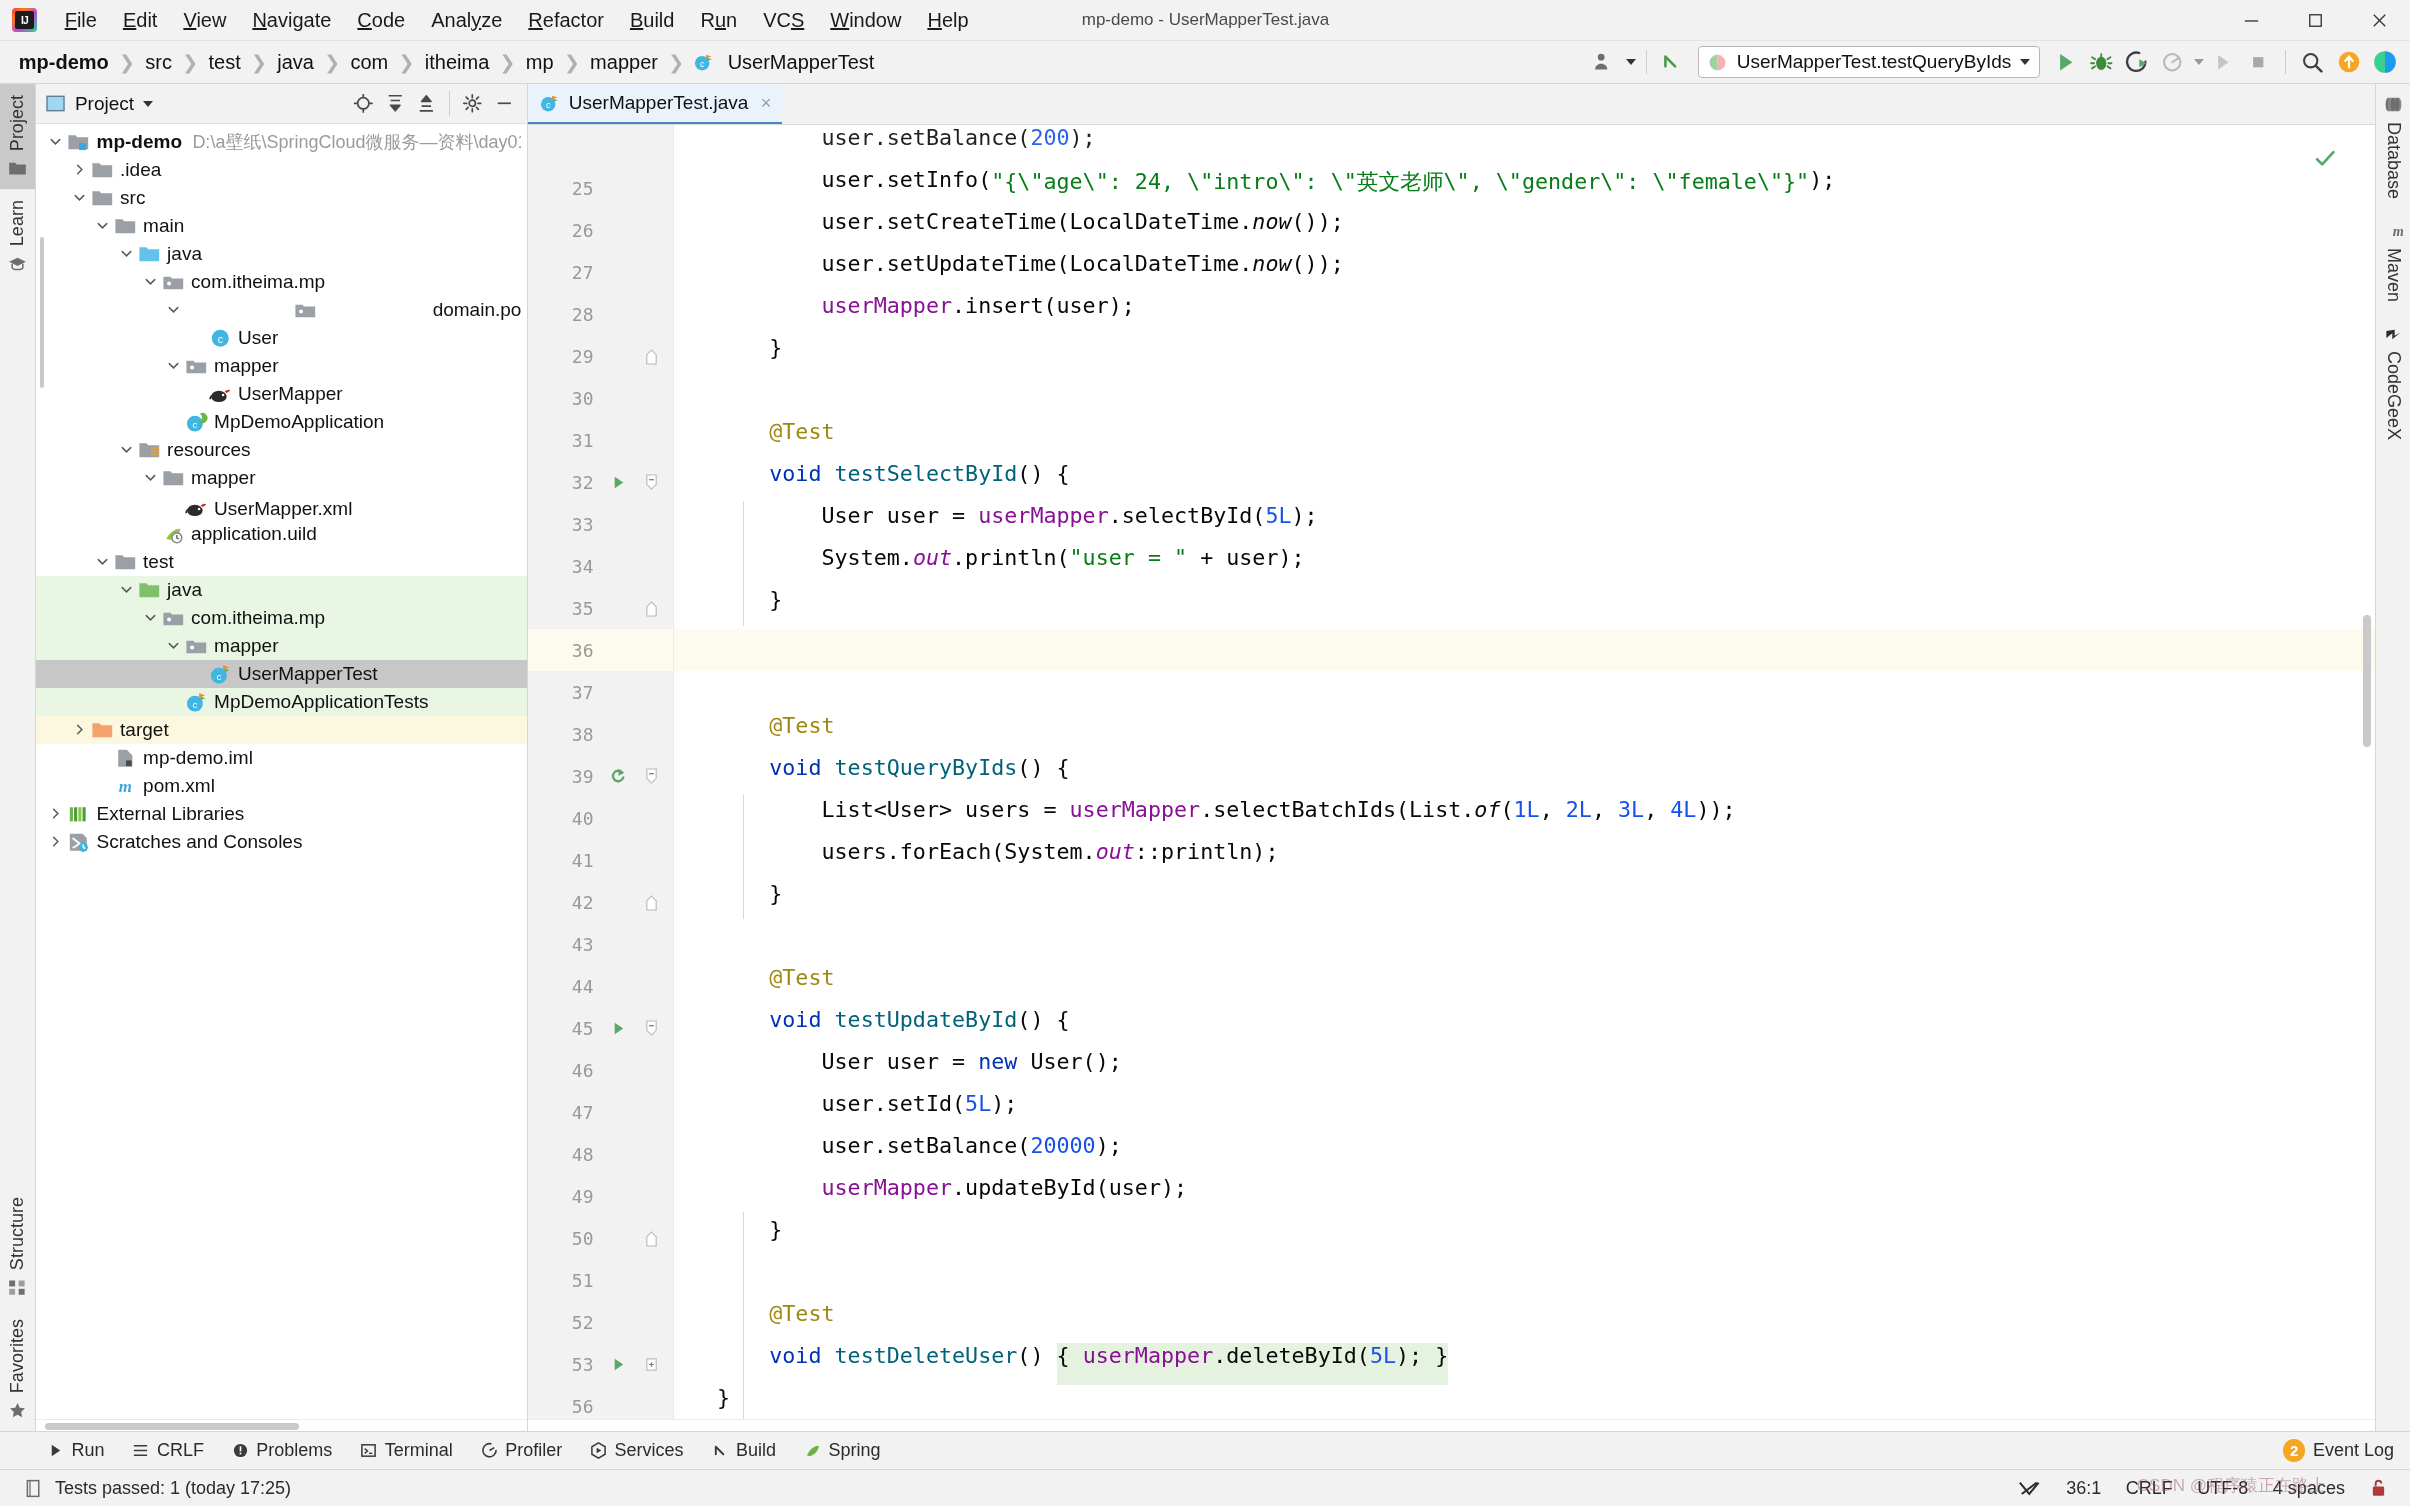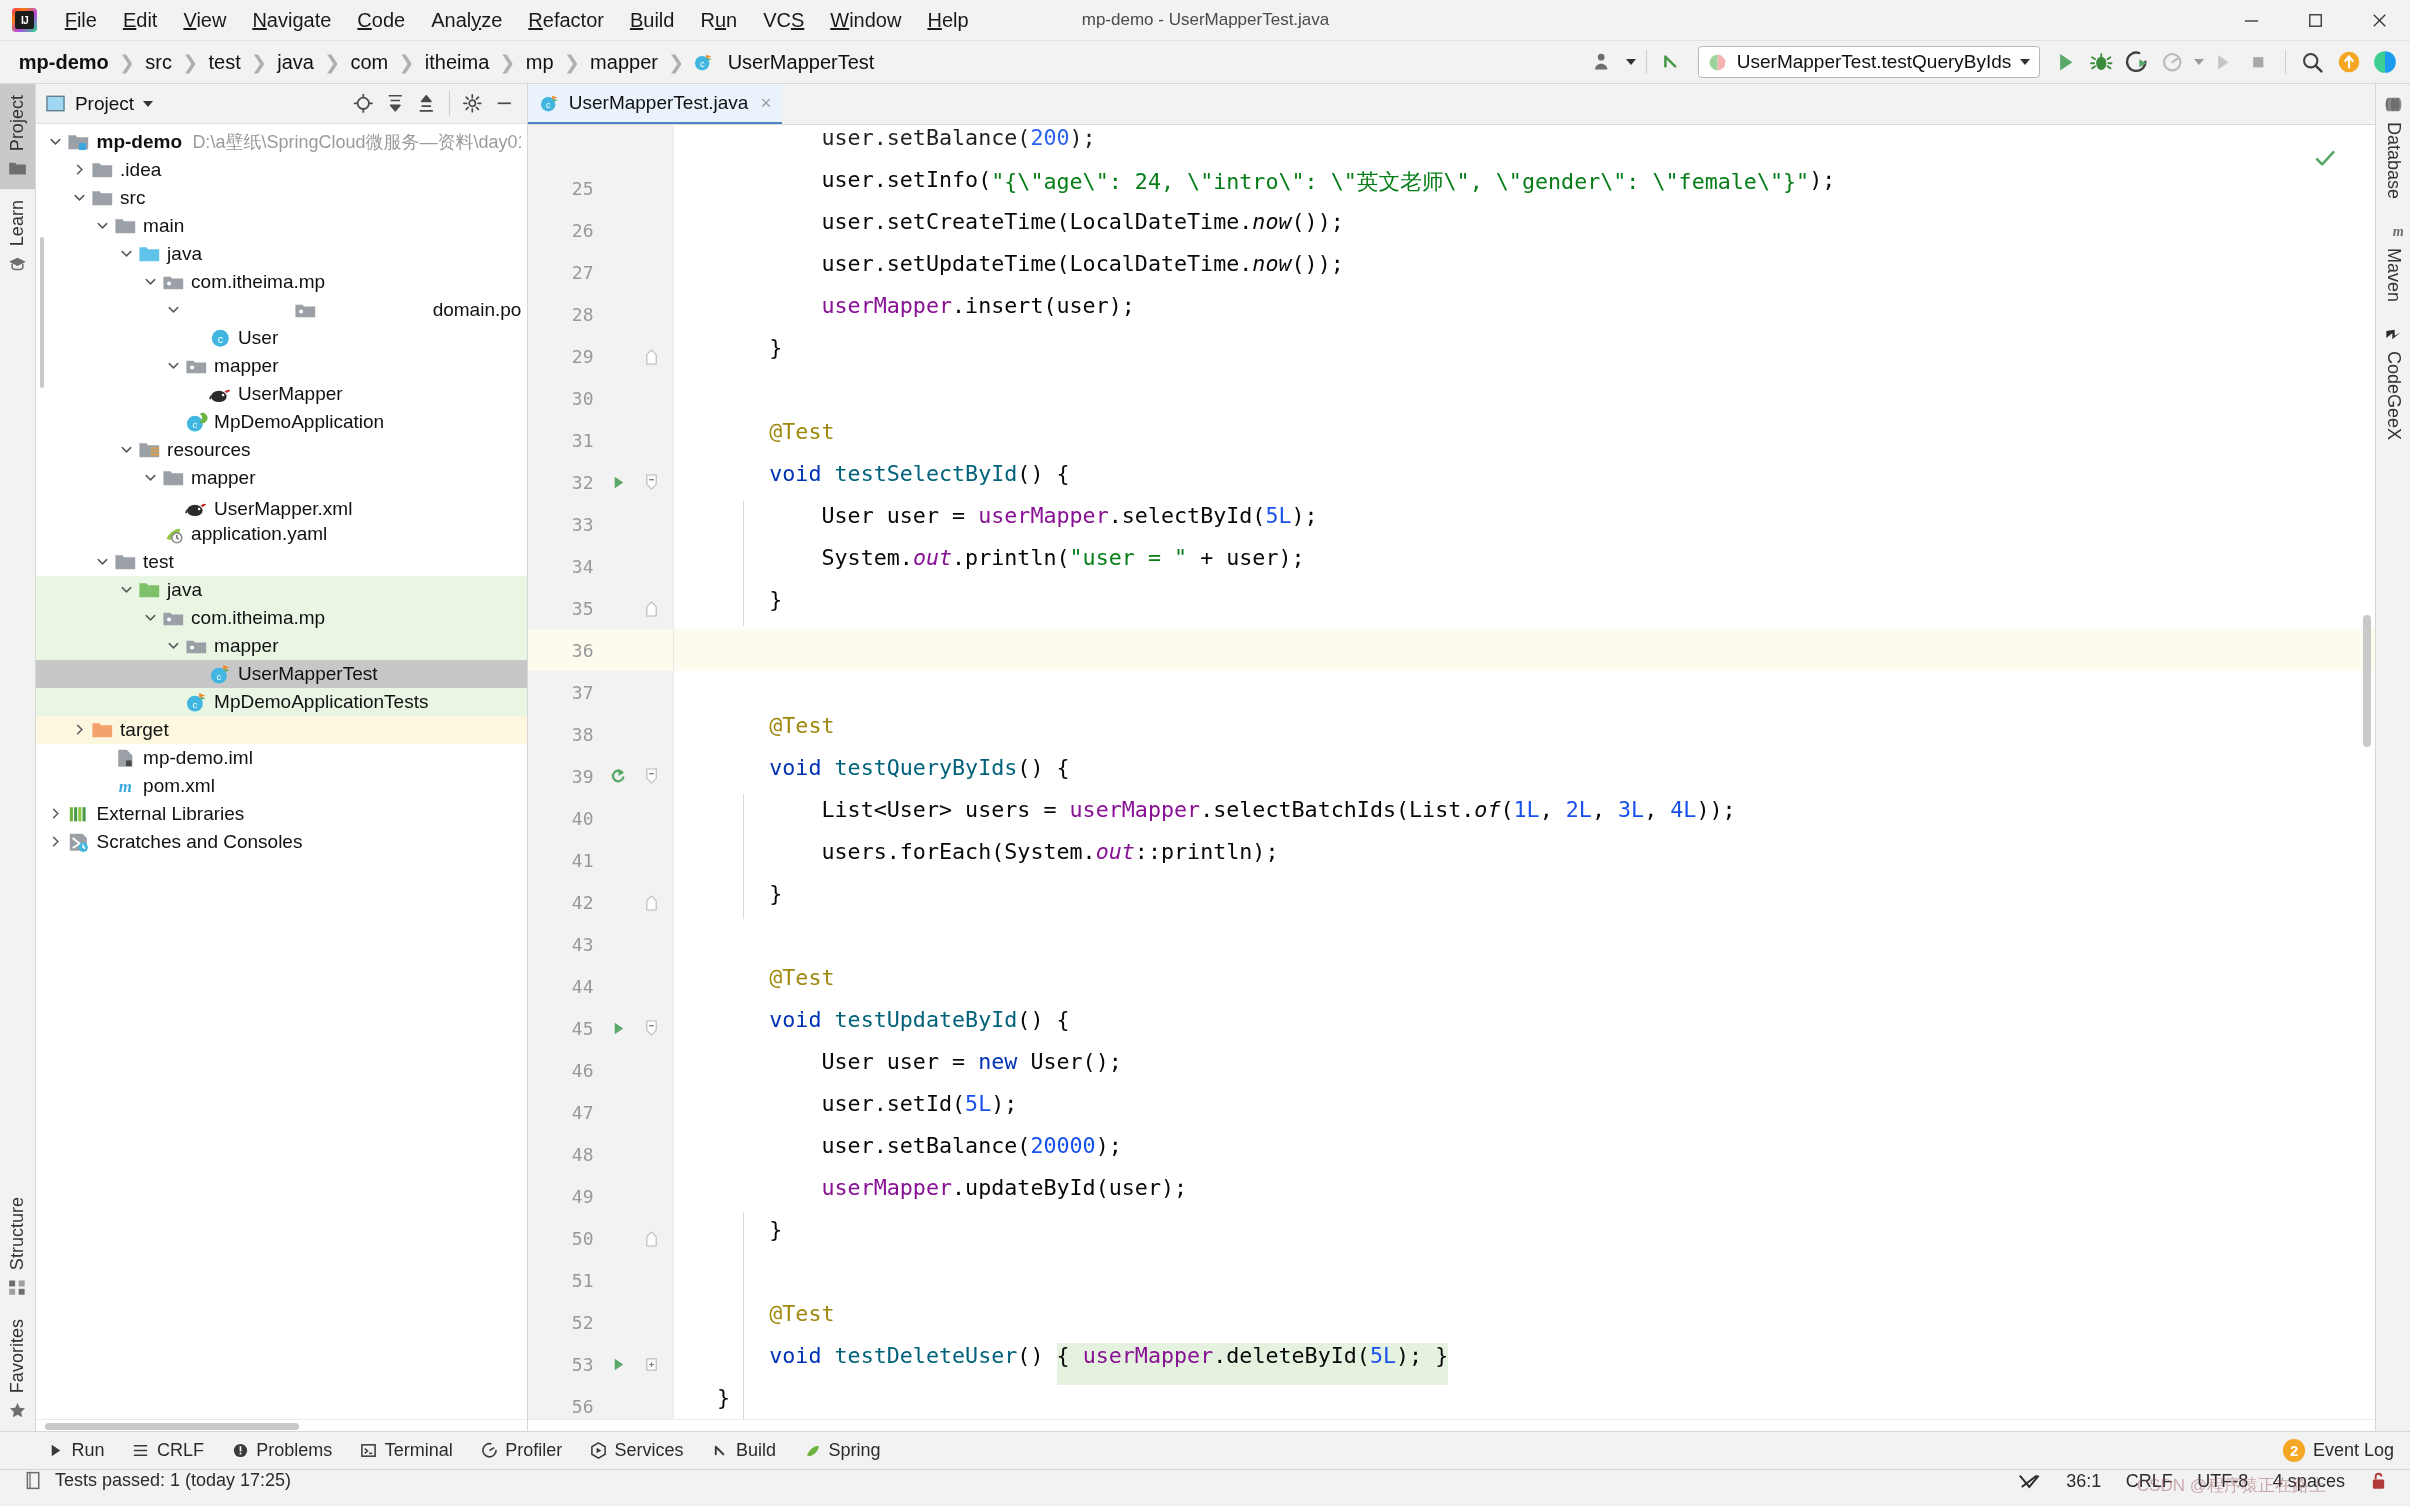"application.yaml" span.tlabel { text: application.yaml -> application.uild }
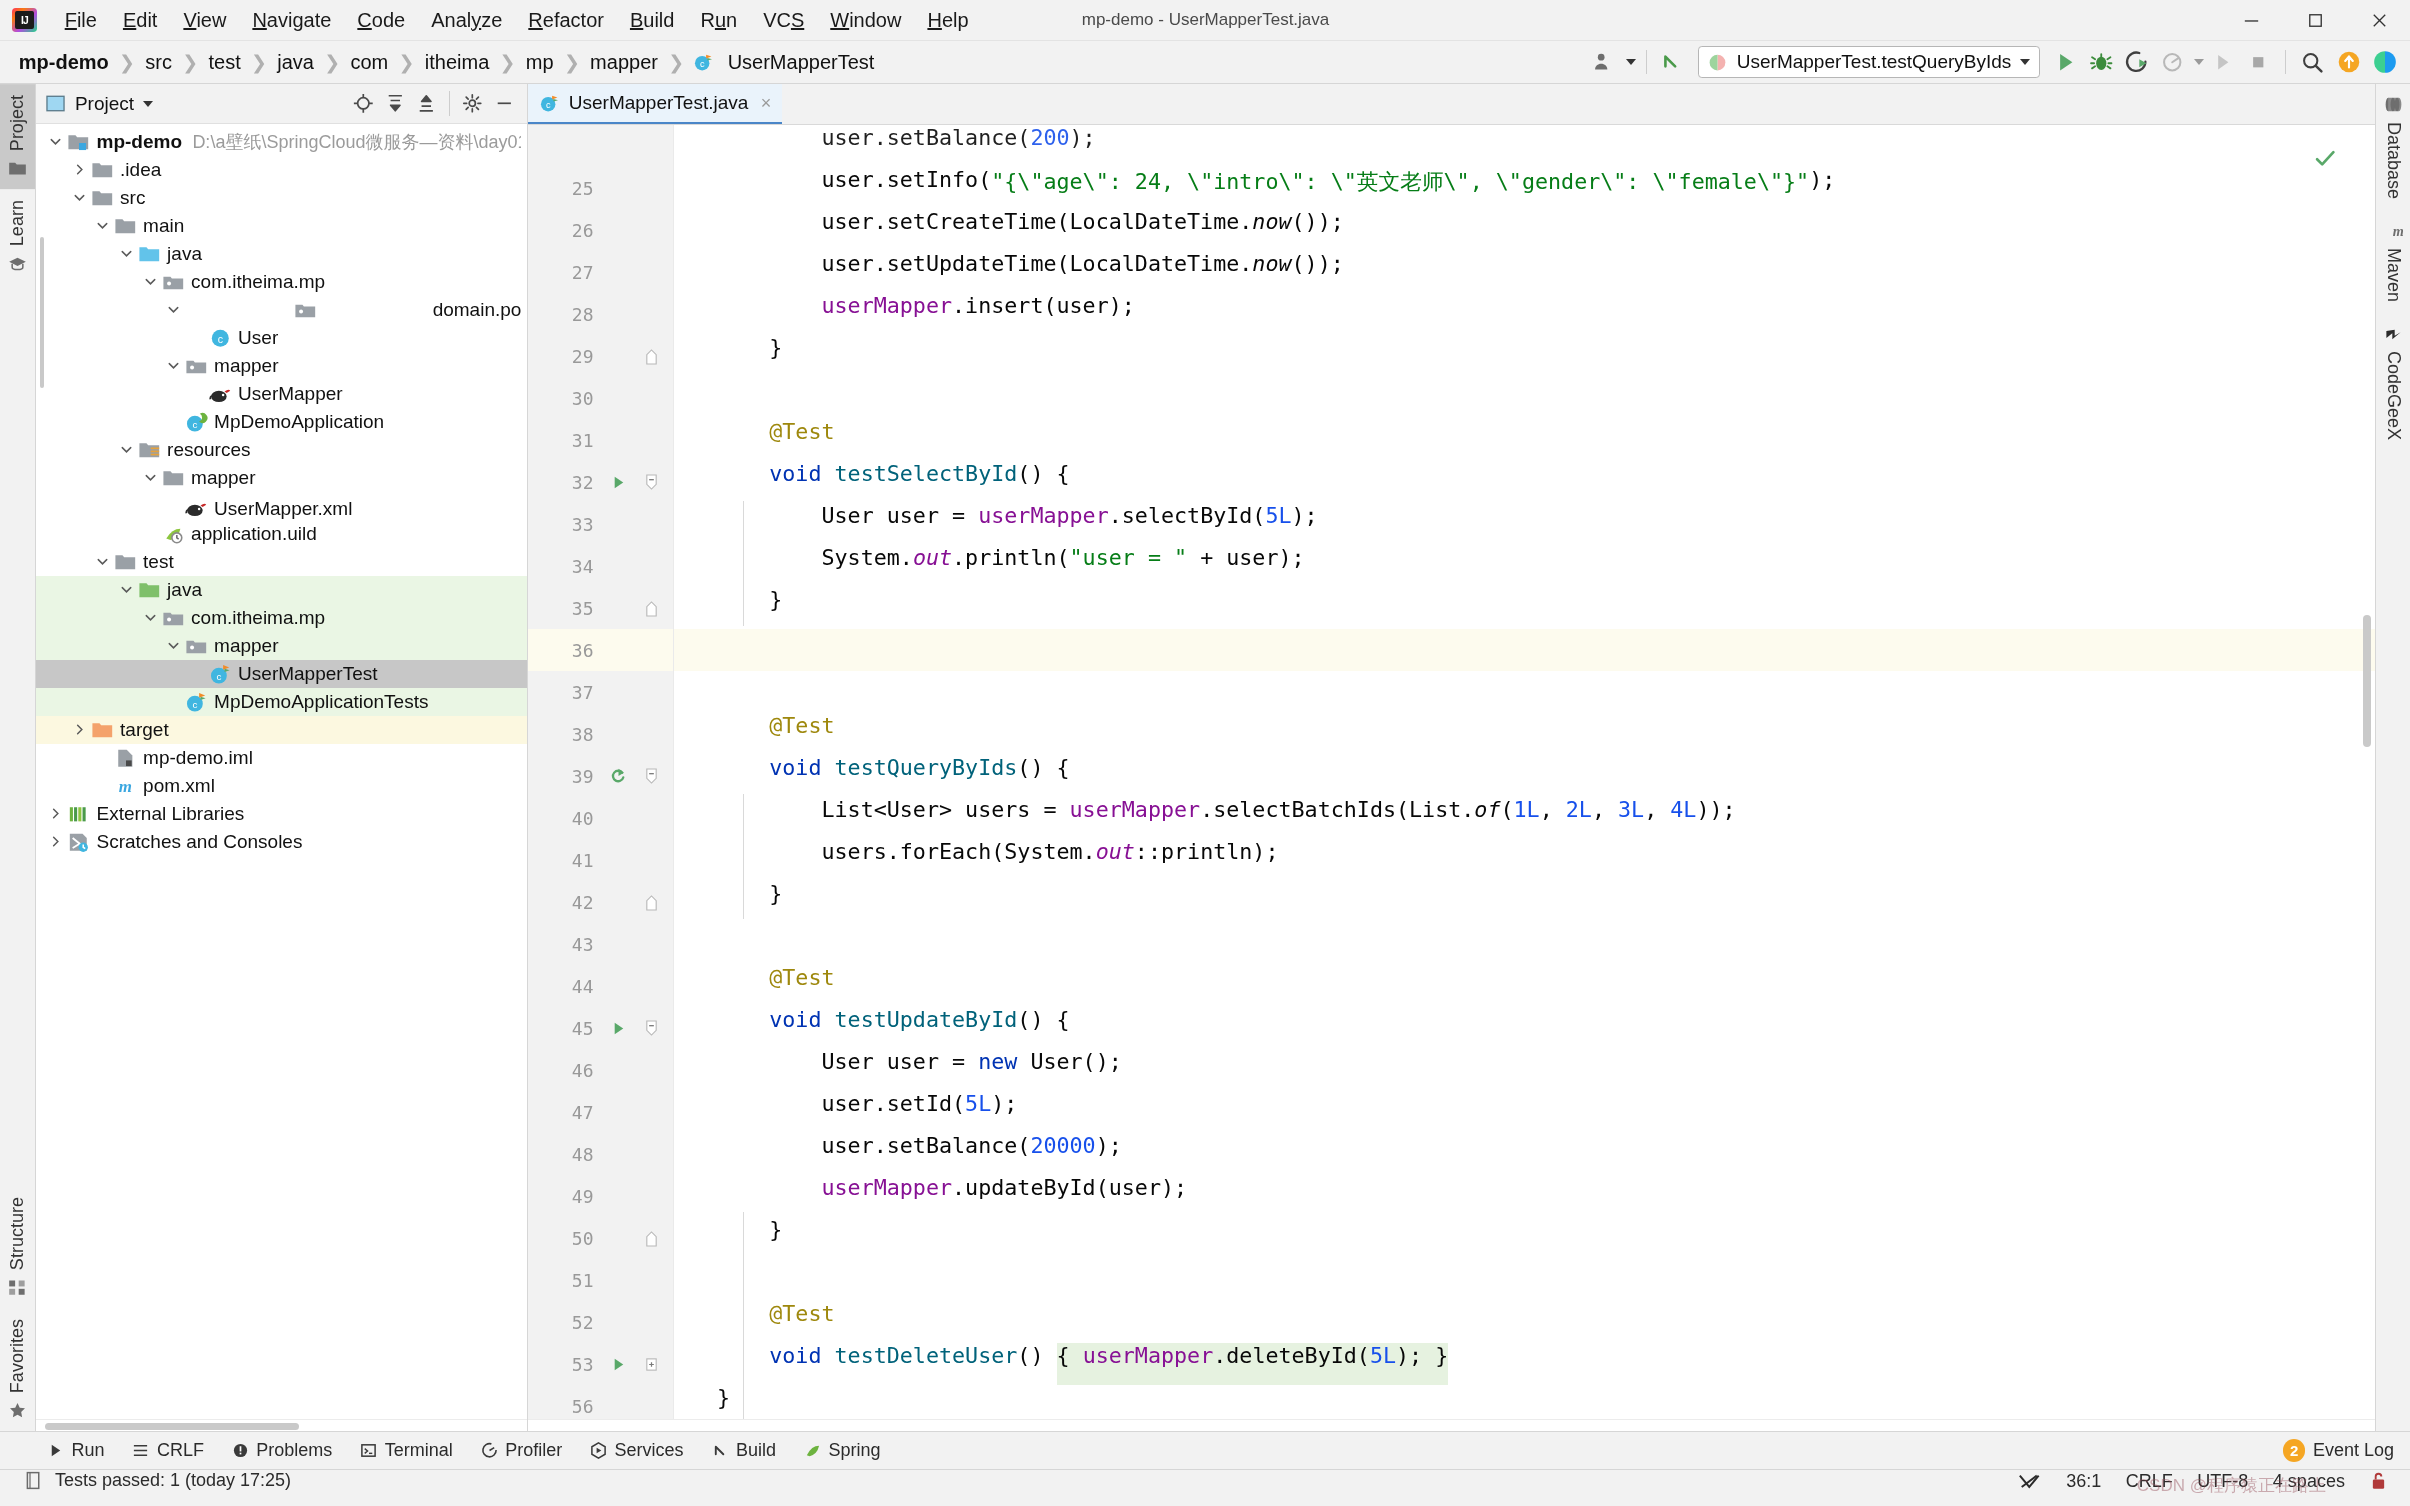"Tests passed: 1 (today 17:25)" .statusbar { align-items: flex-start -> center }
